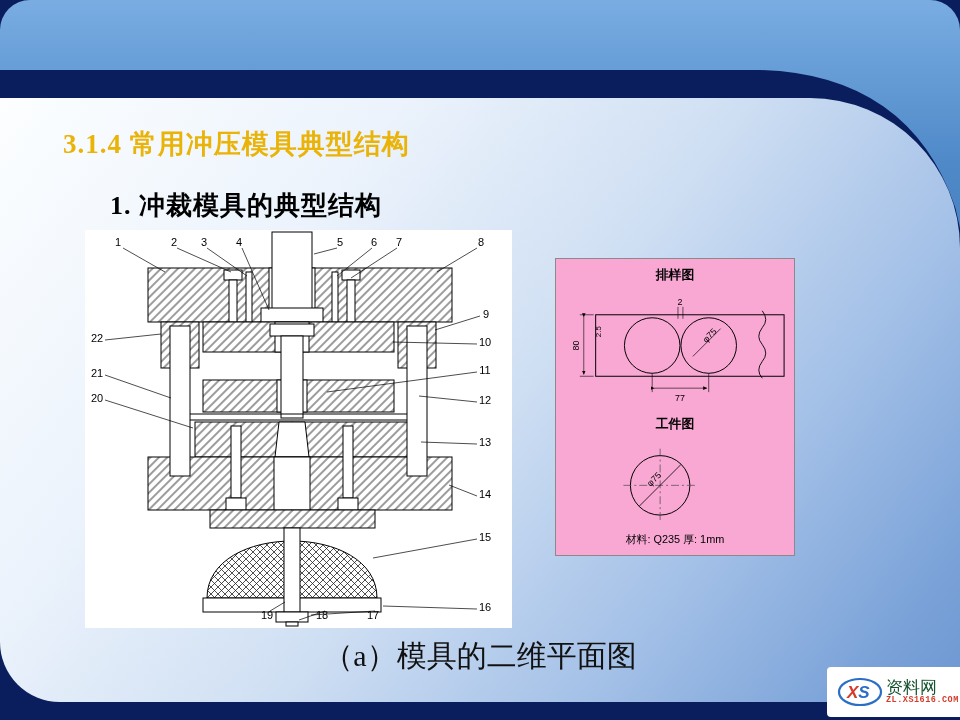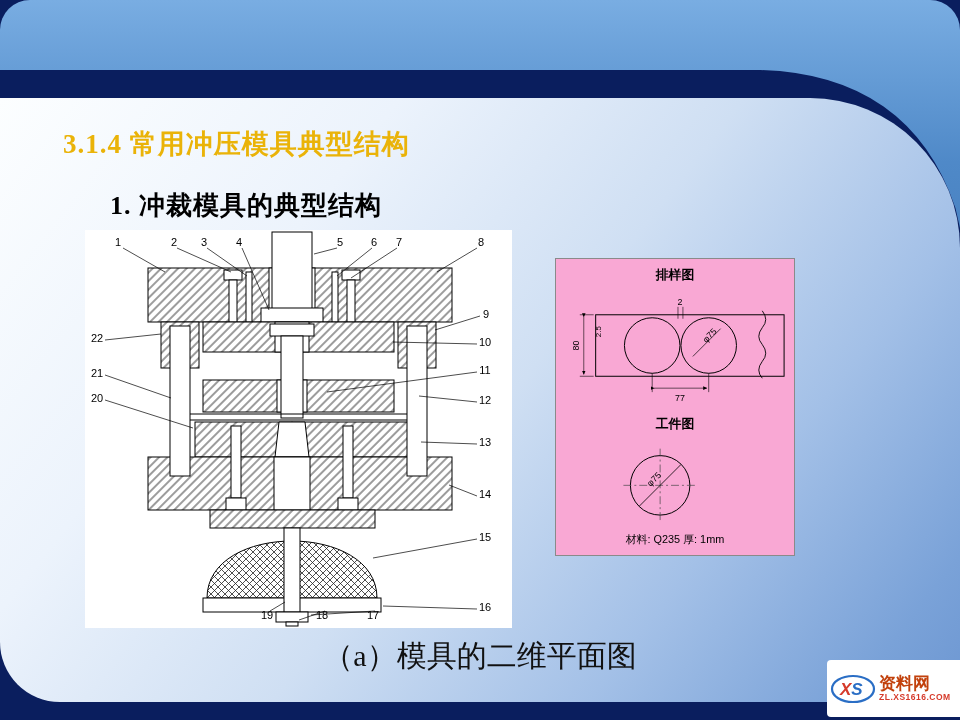"XS" .watermark { height: 57px -> 50px; padding: 0 3px -> 0 10px }
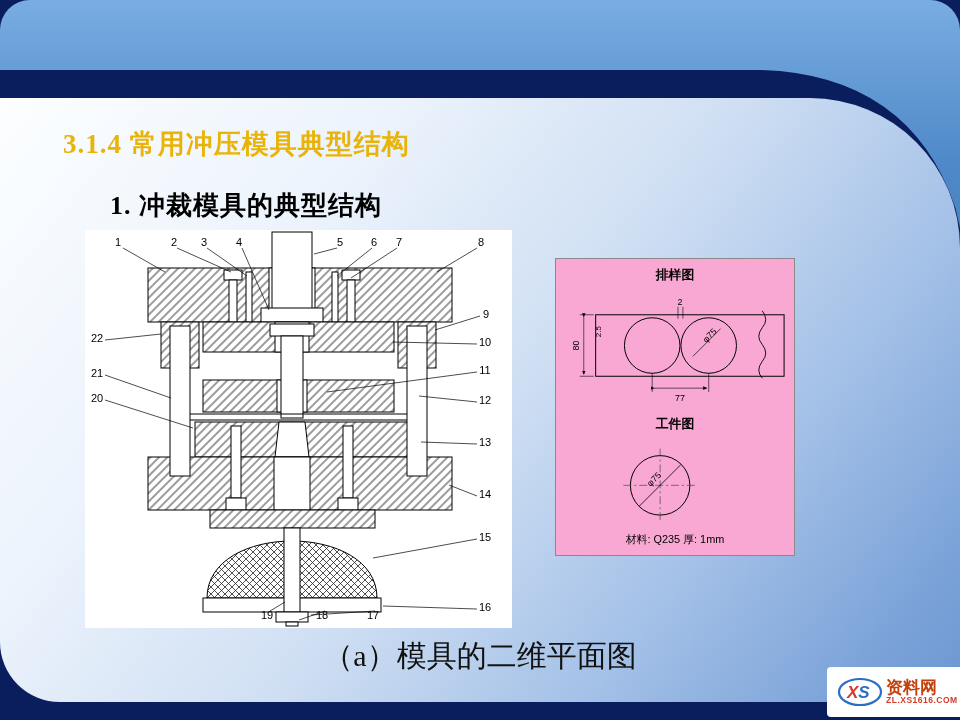"资料网" .wm-name { color: #c2410c -> #14532d; font-weight: bold -> normal }
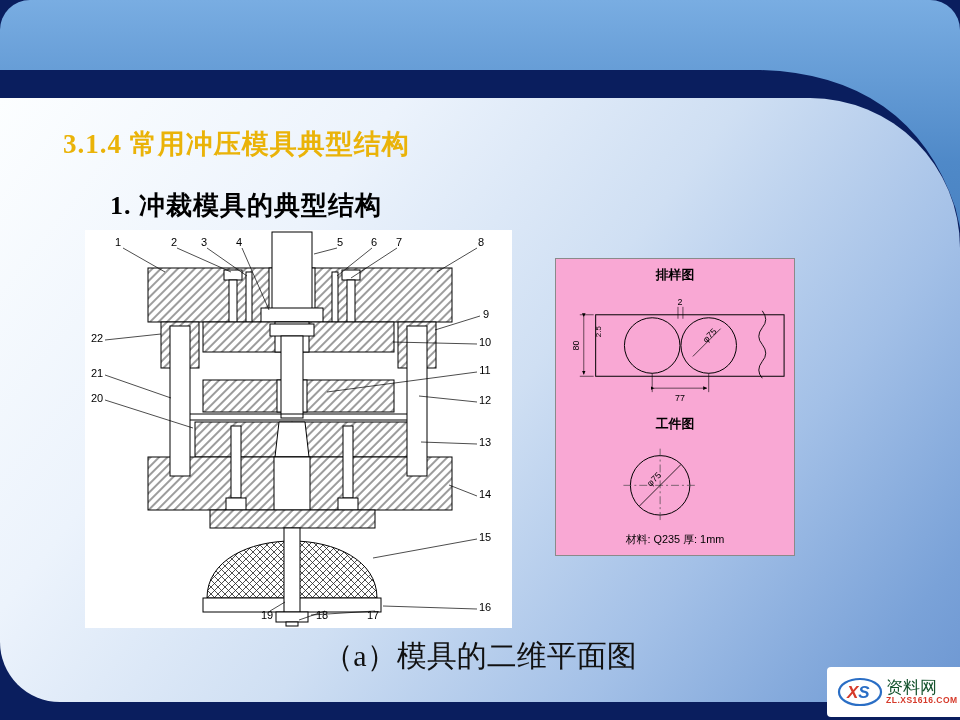"ZL.XS1616.COM" .wm-url { font-family: none -> Liberation Mono, monospace }
